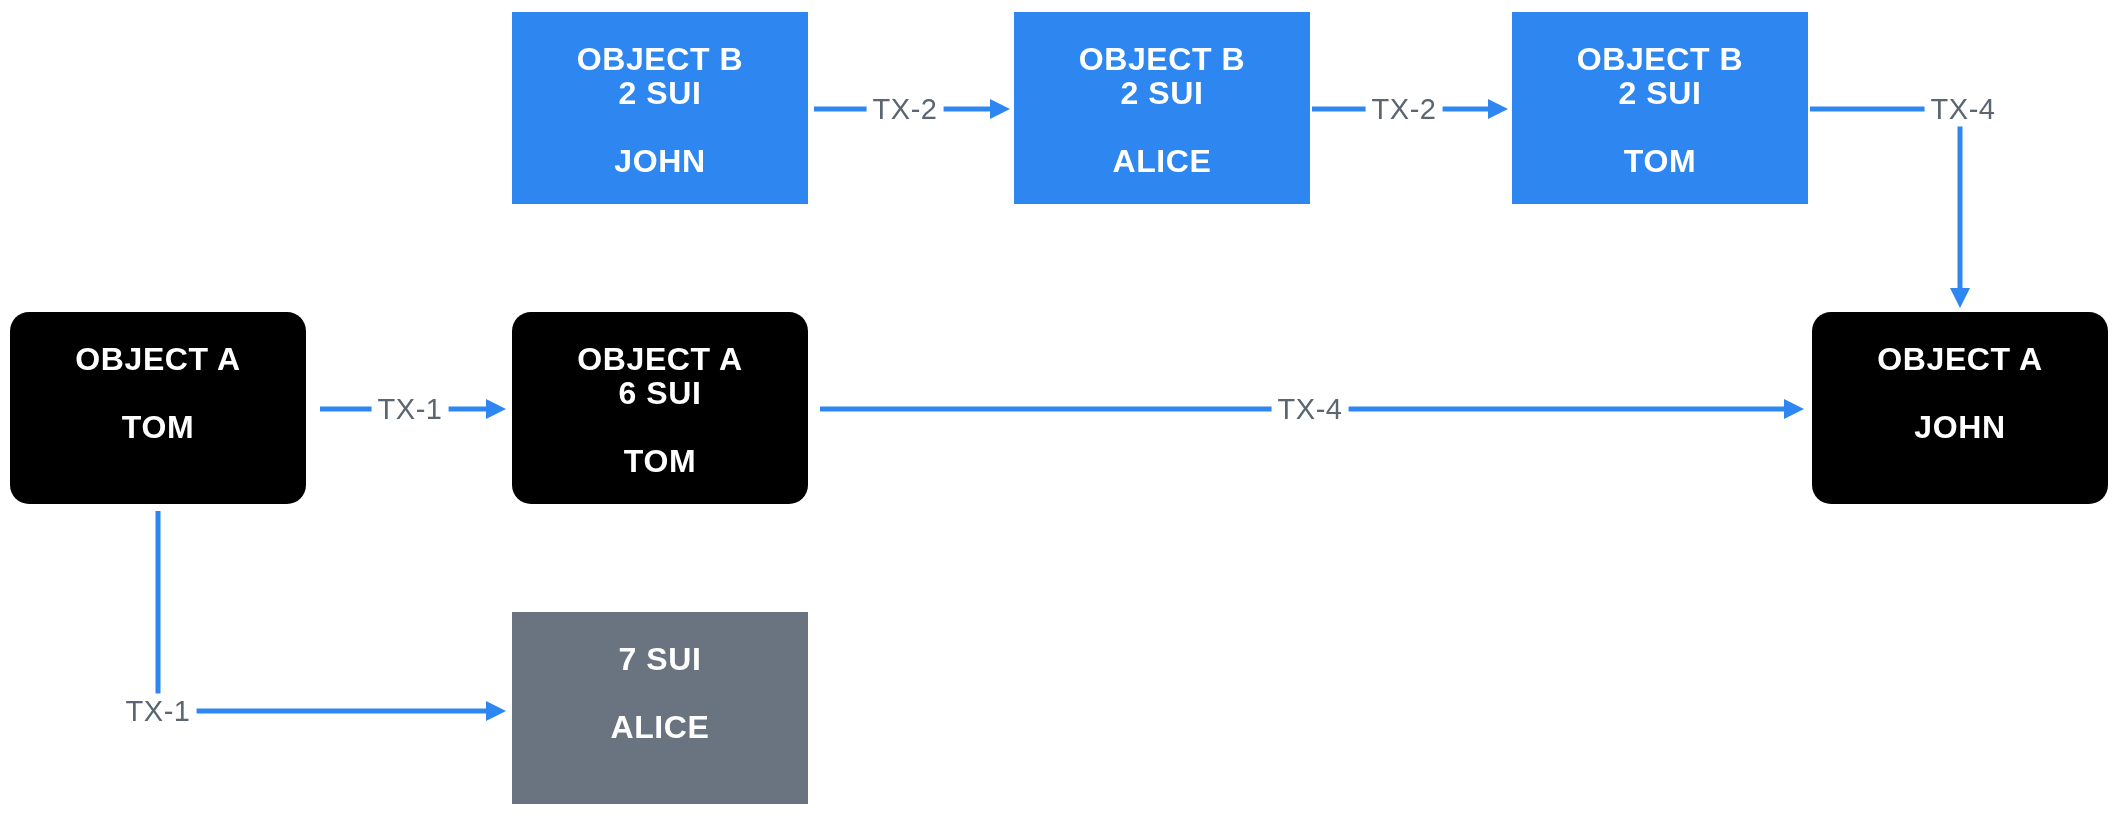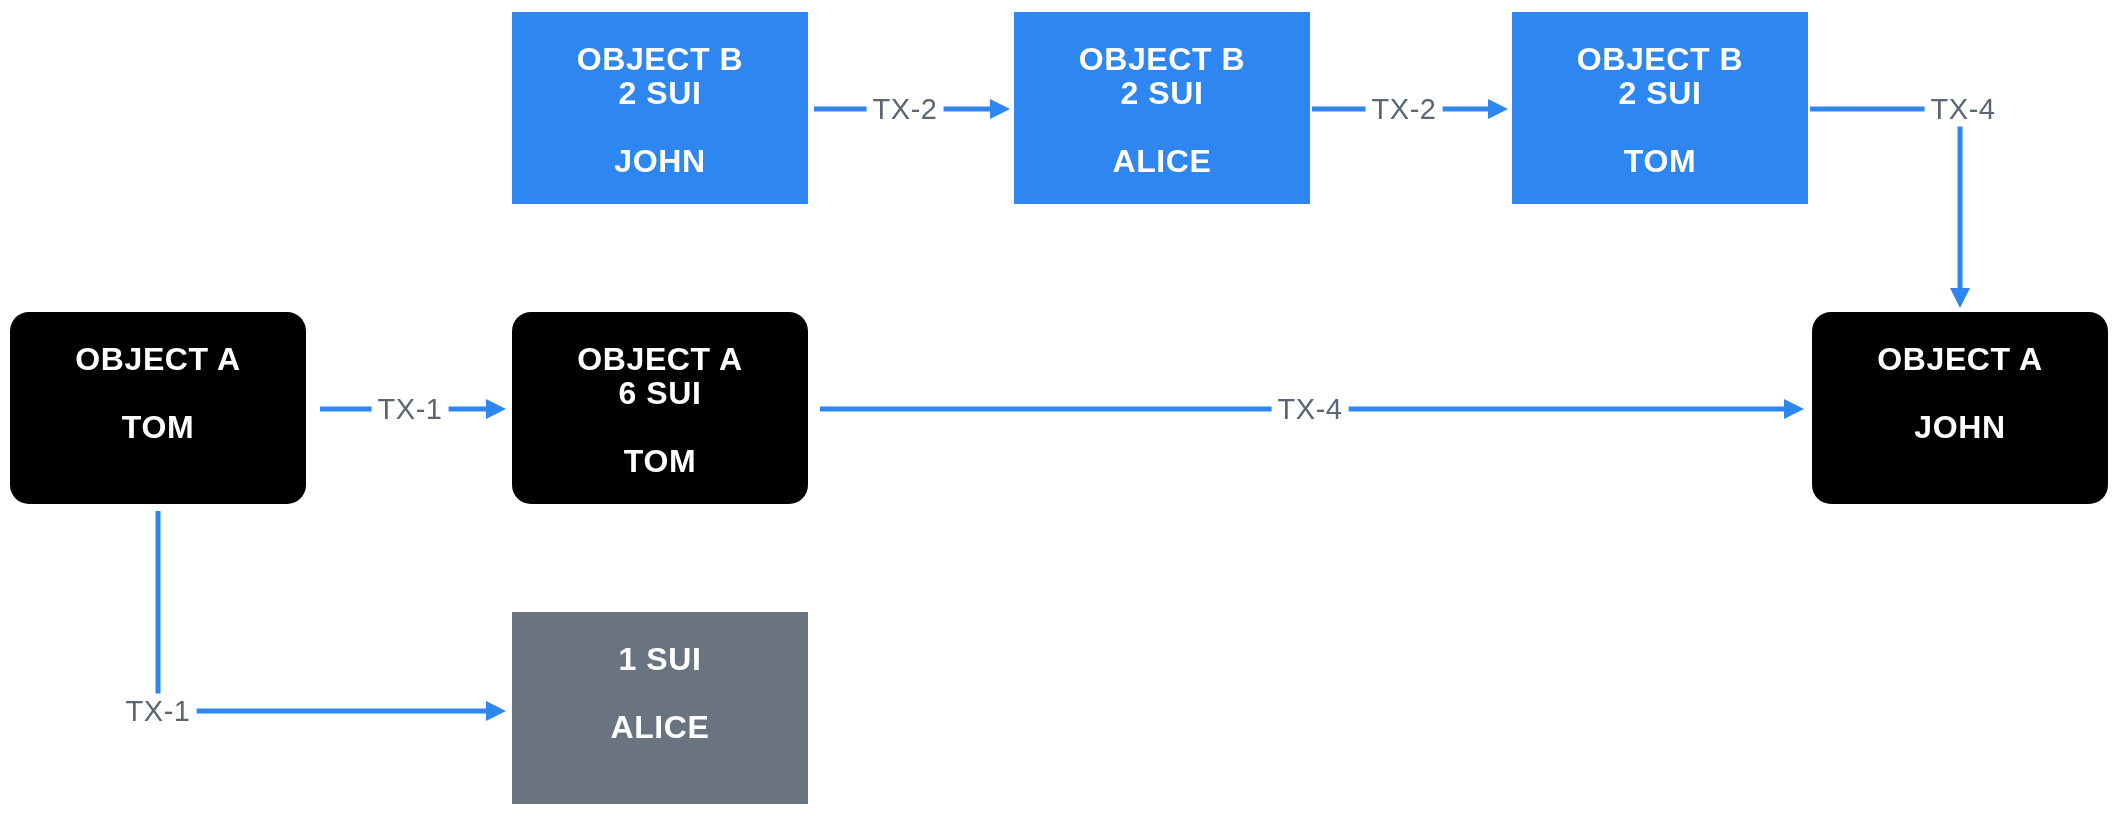"1 SUI" div.line { text: 1 -> 7 }
